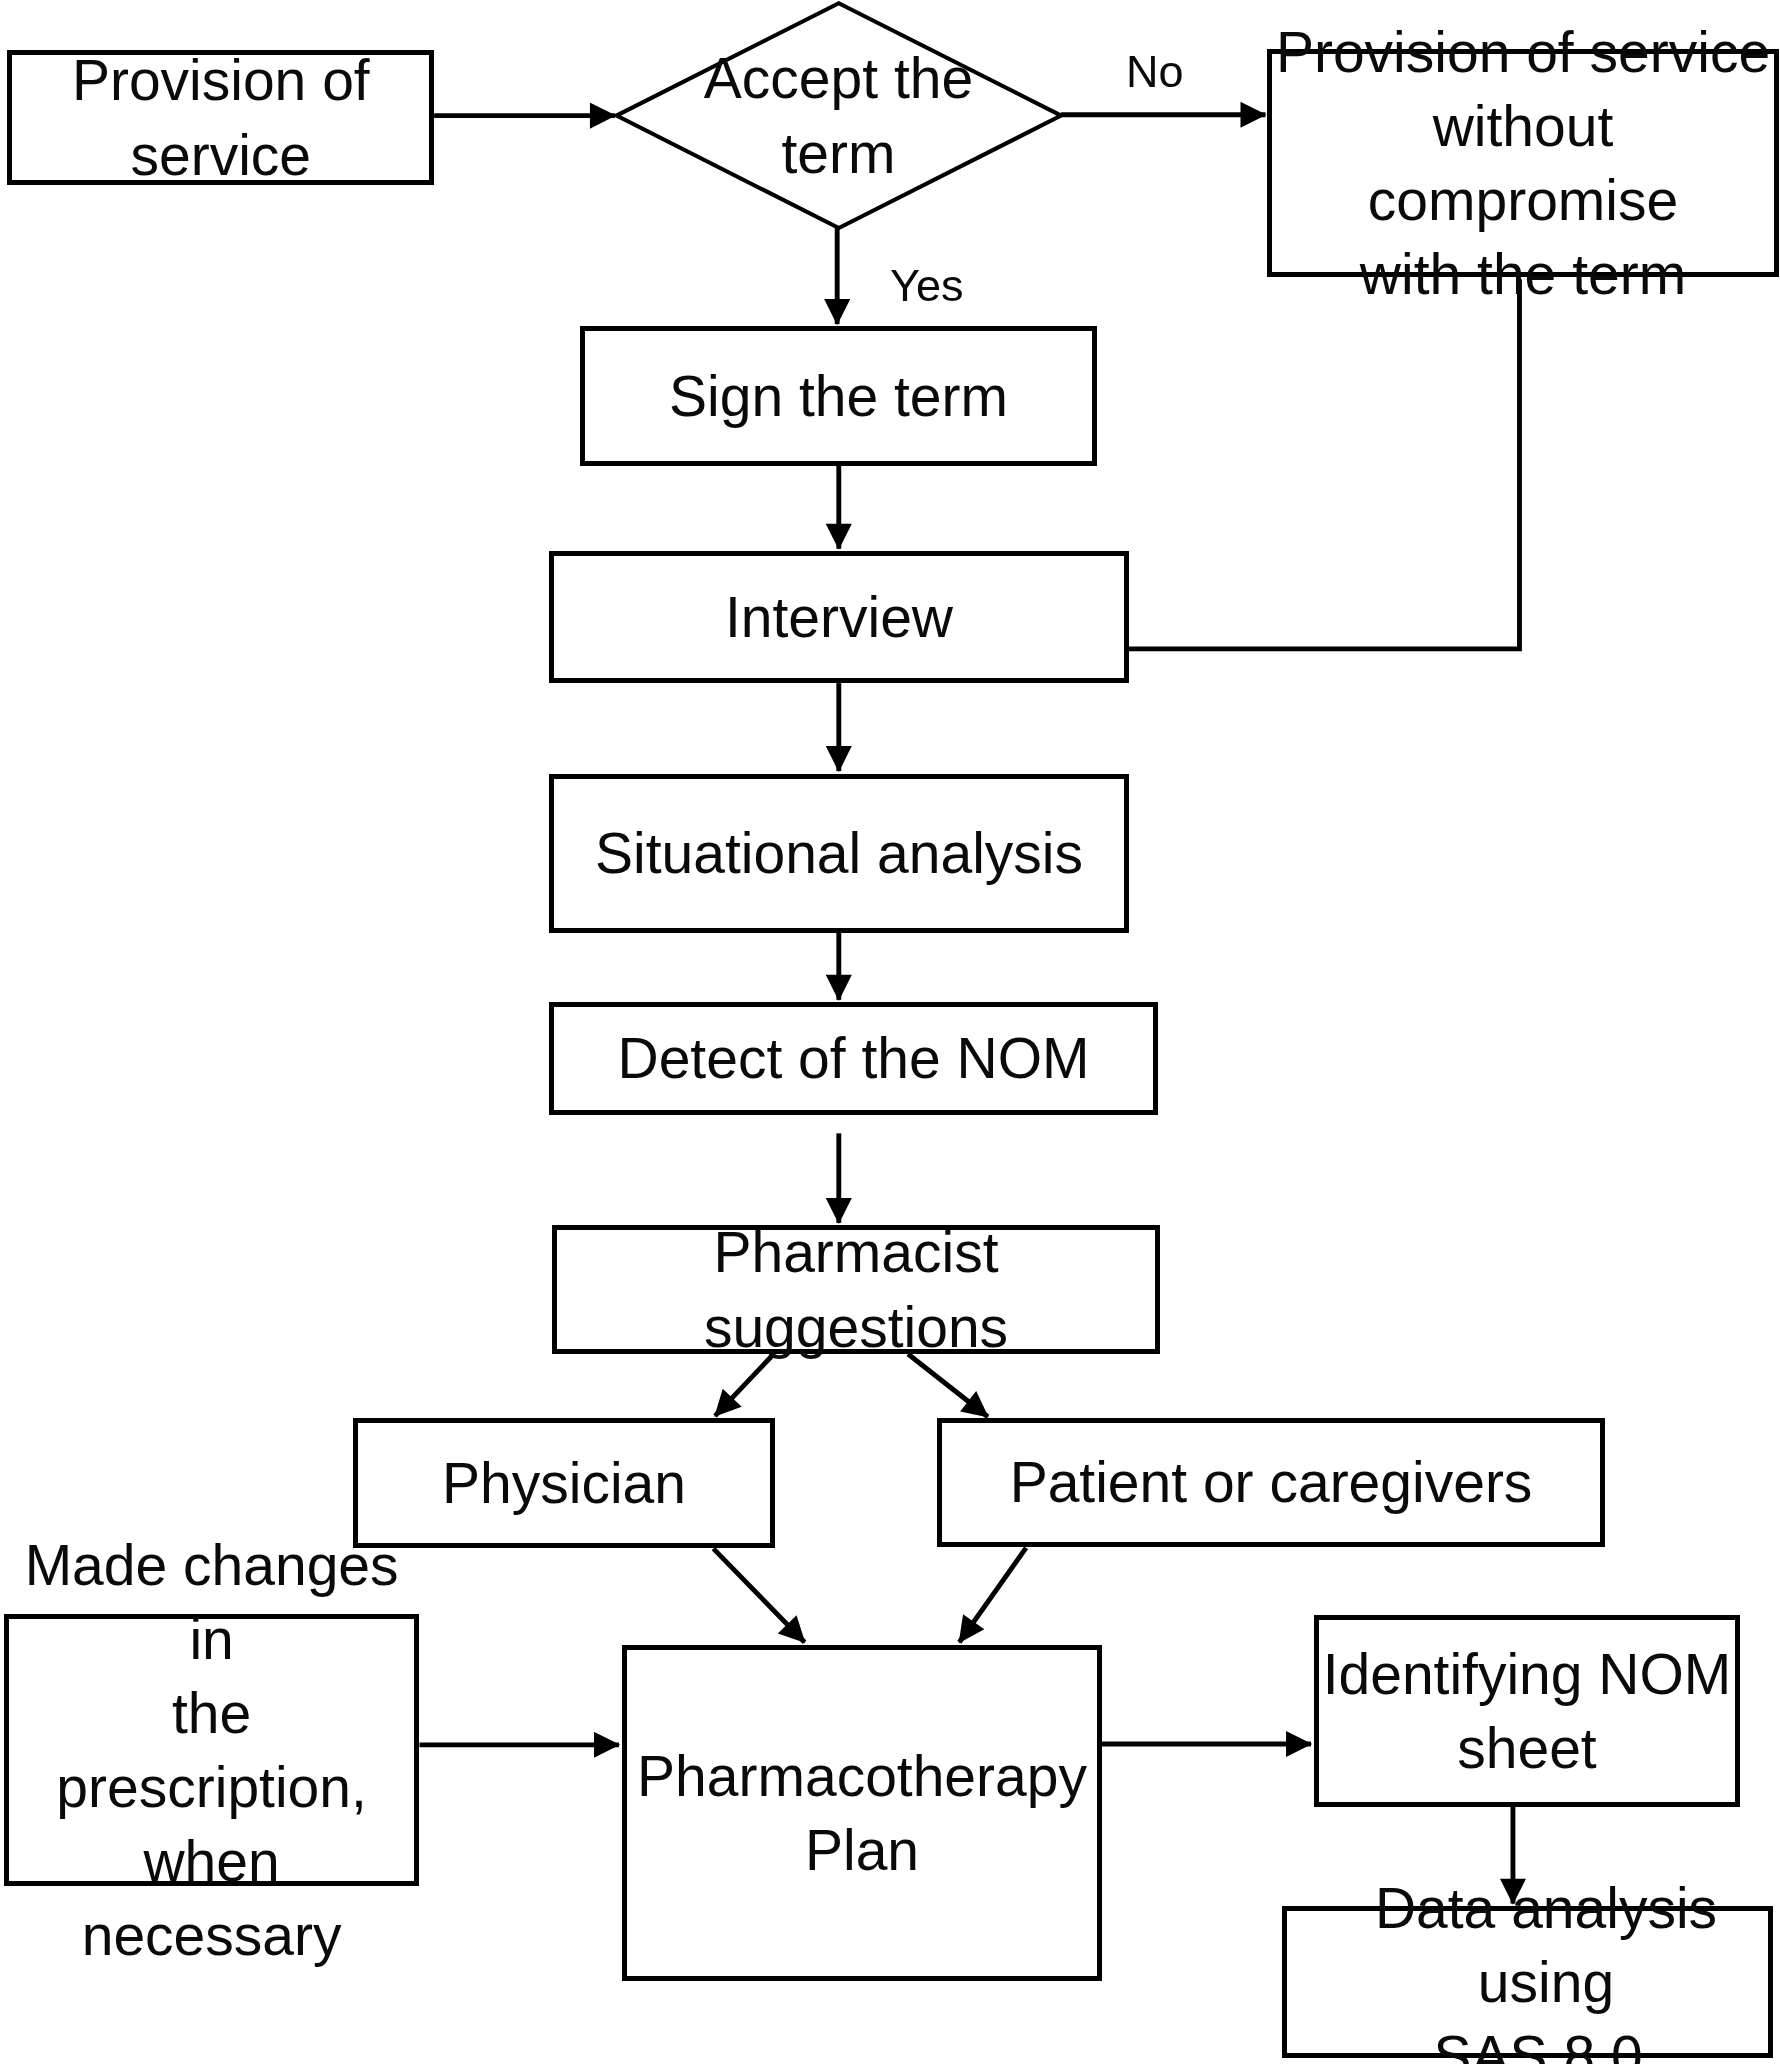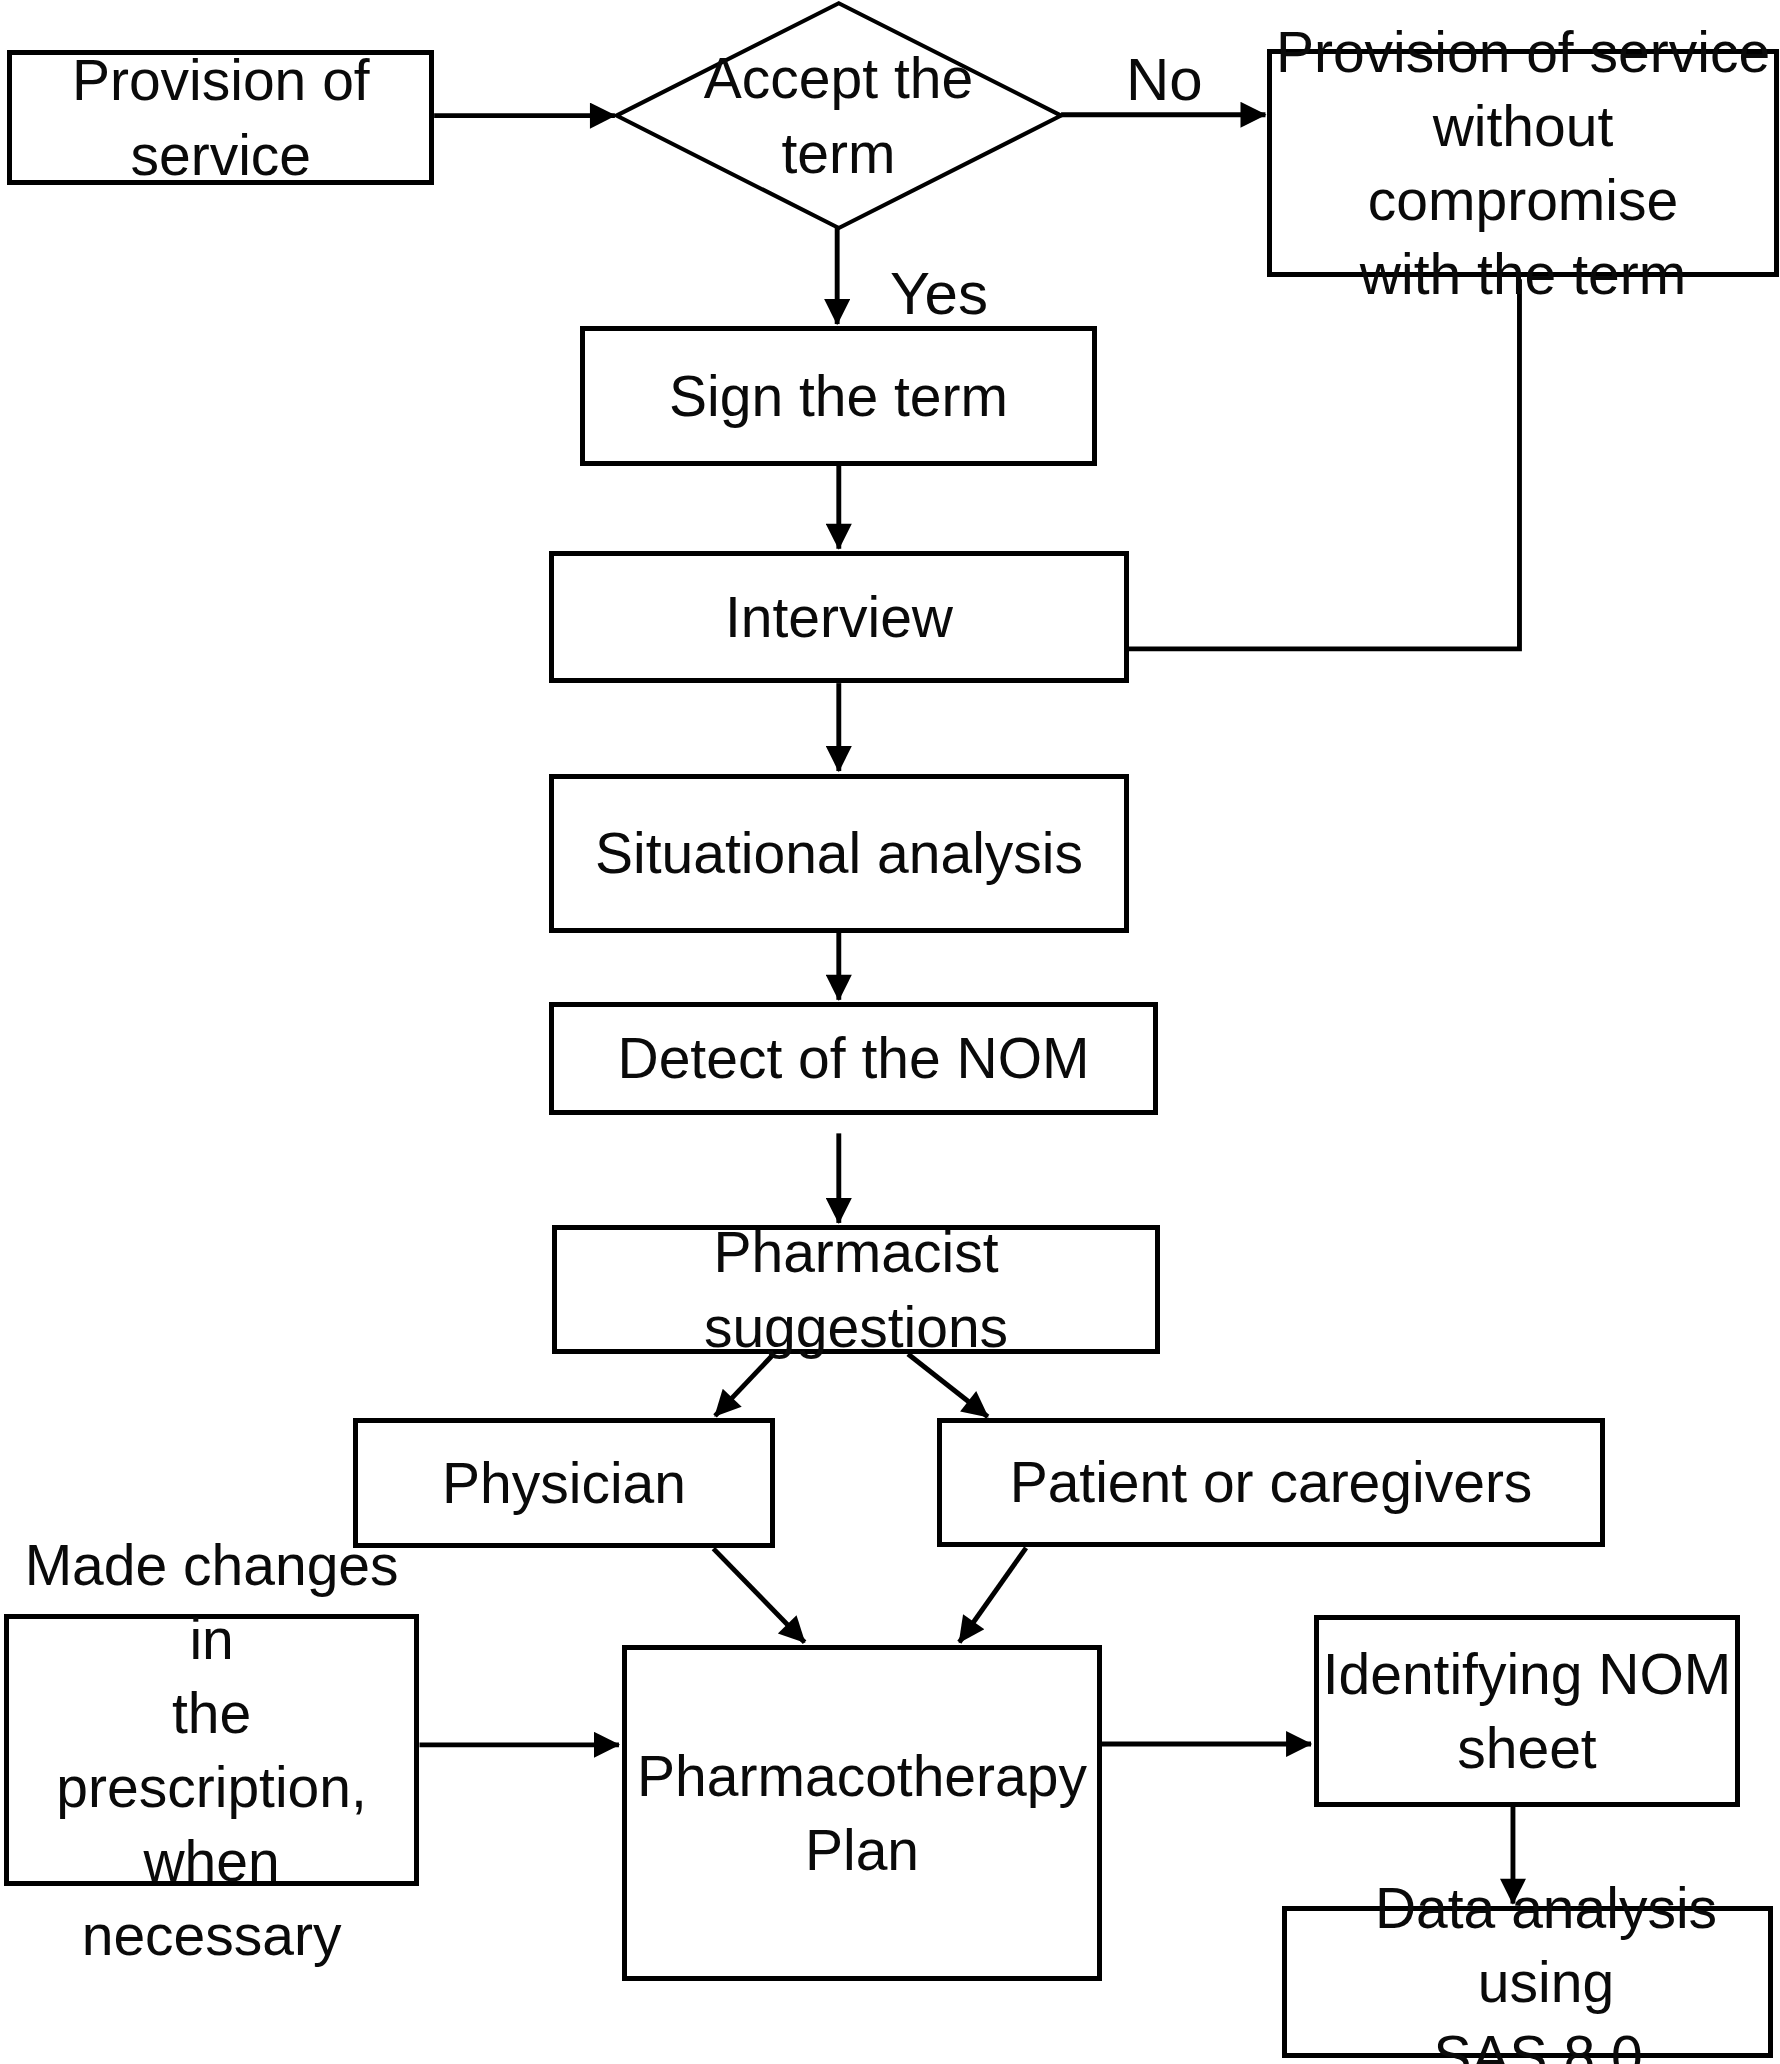"No" .edge-label { font-size: 60px -> 45px }
